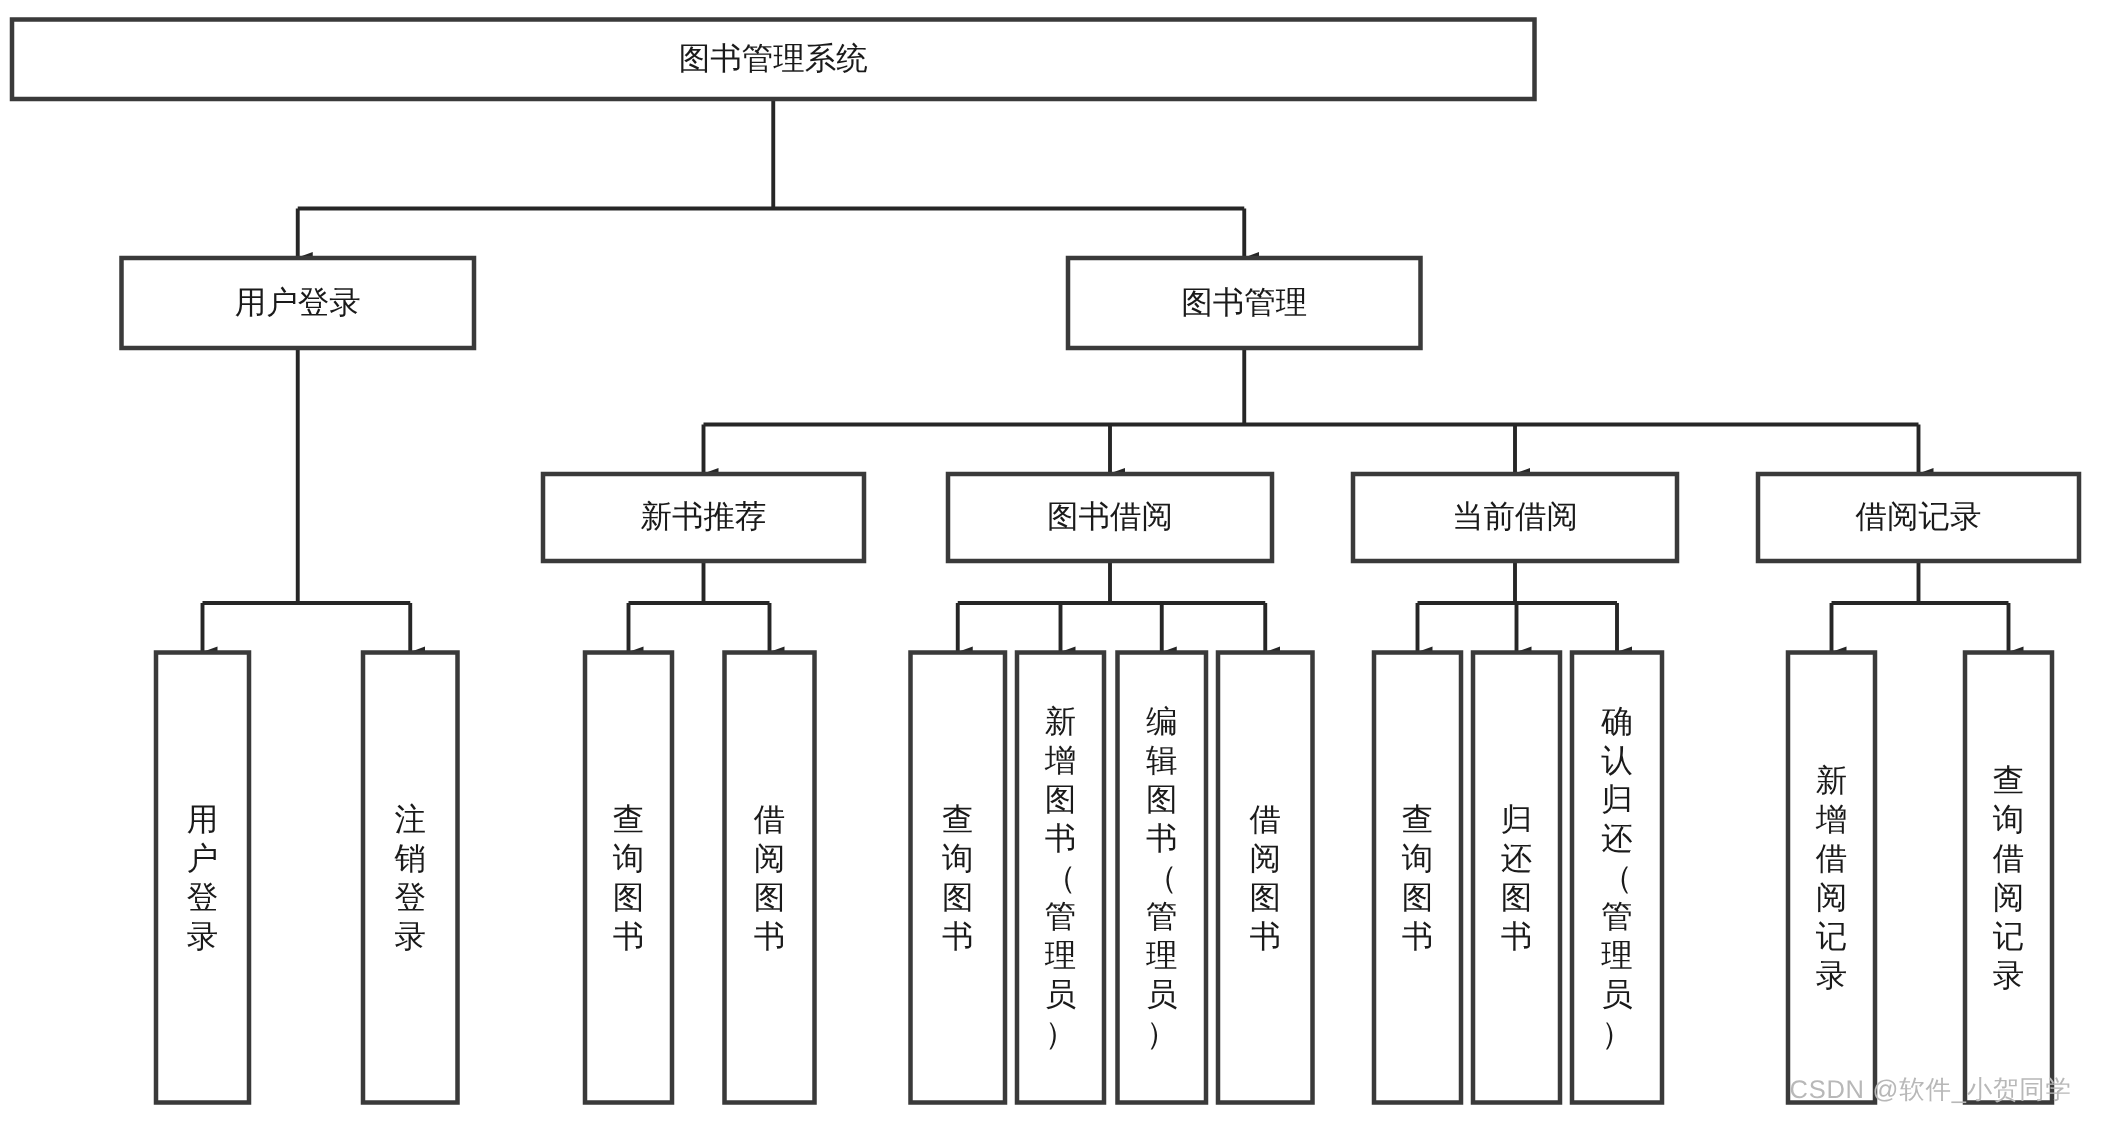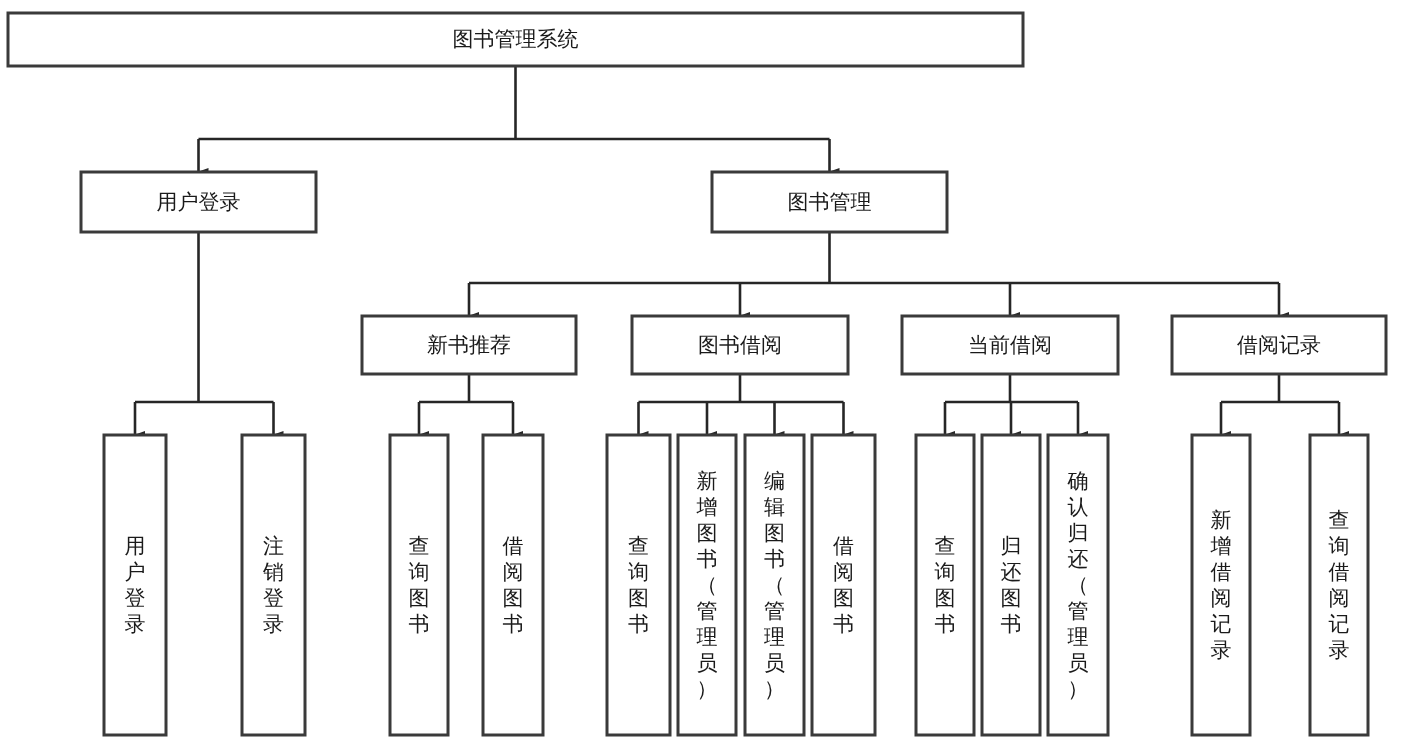"CSDN @软件_小贺同学" div { html: none -> <div> <svg> <text>CSDN @软件_小贺同学</text> </svg> </div> }
